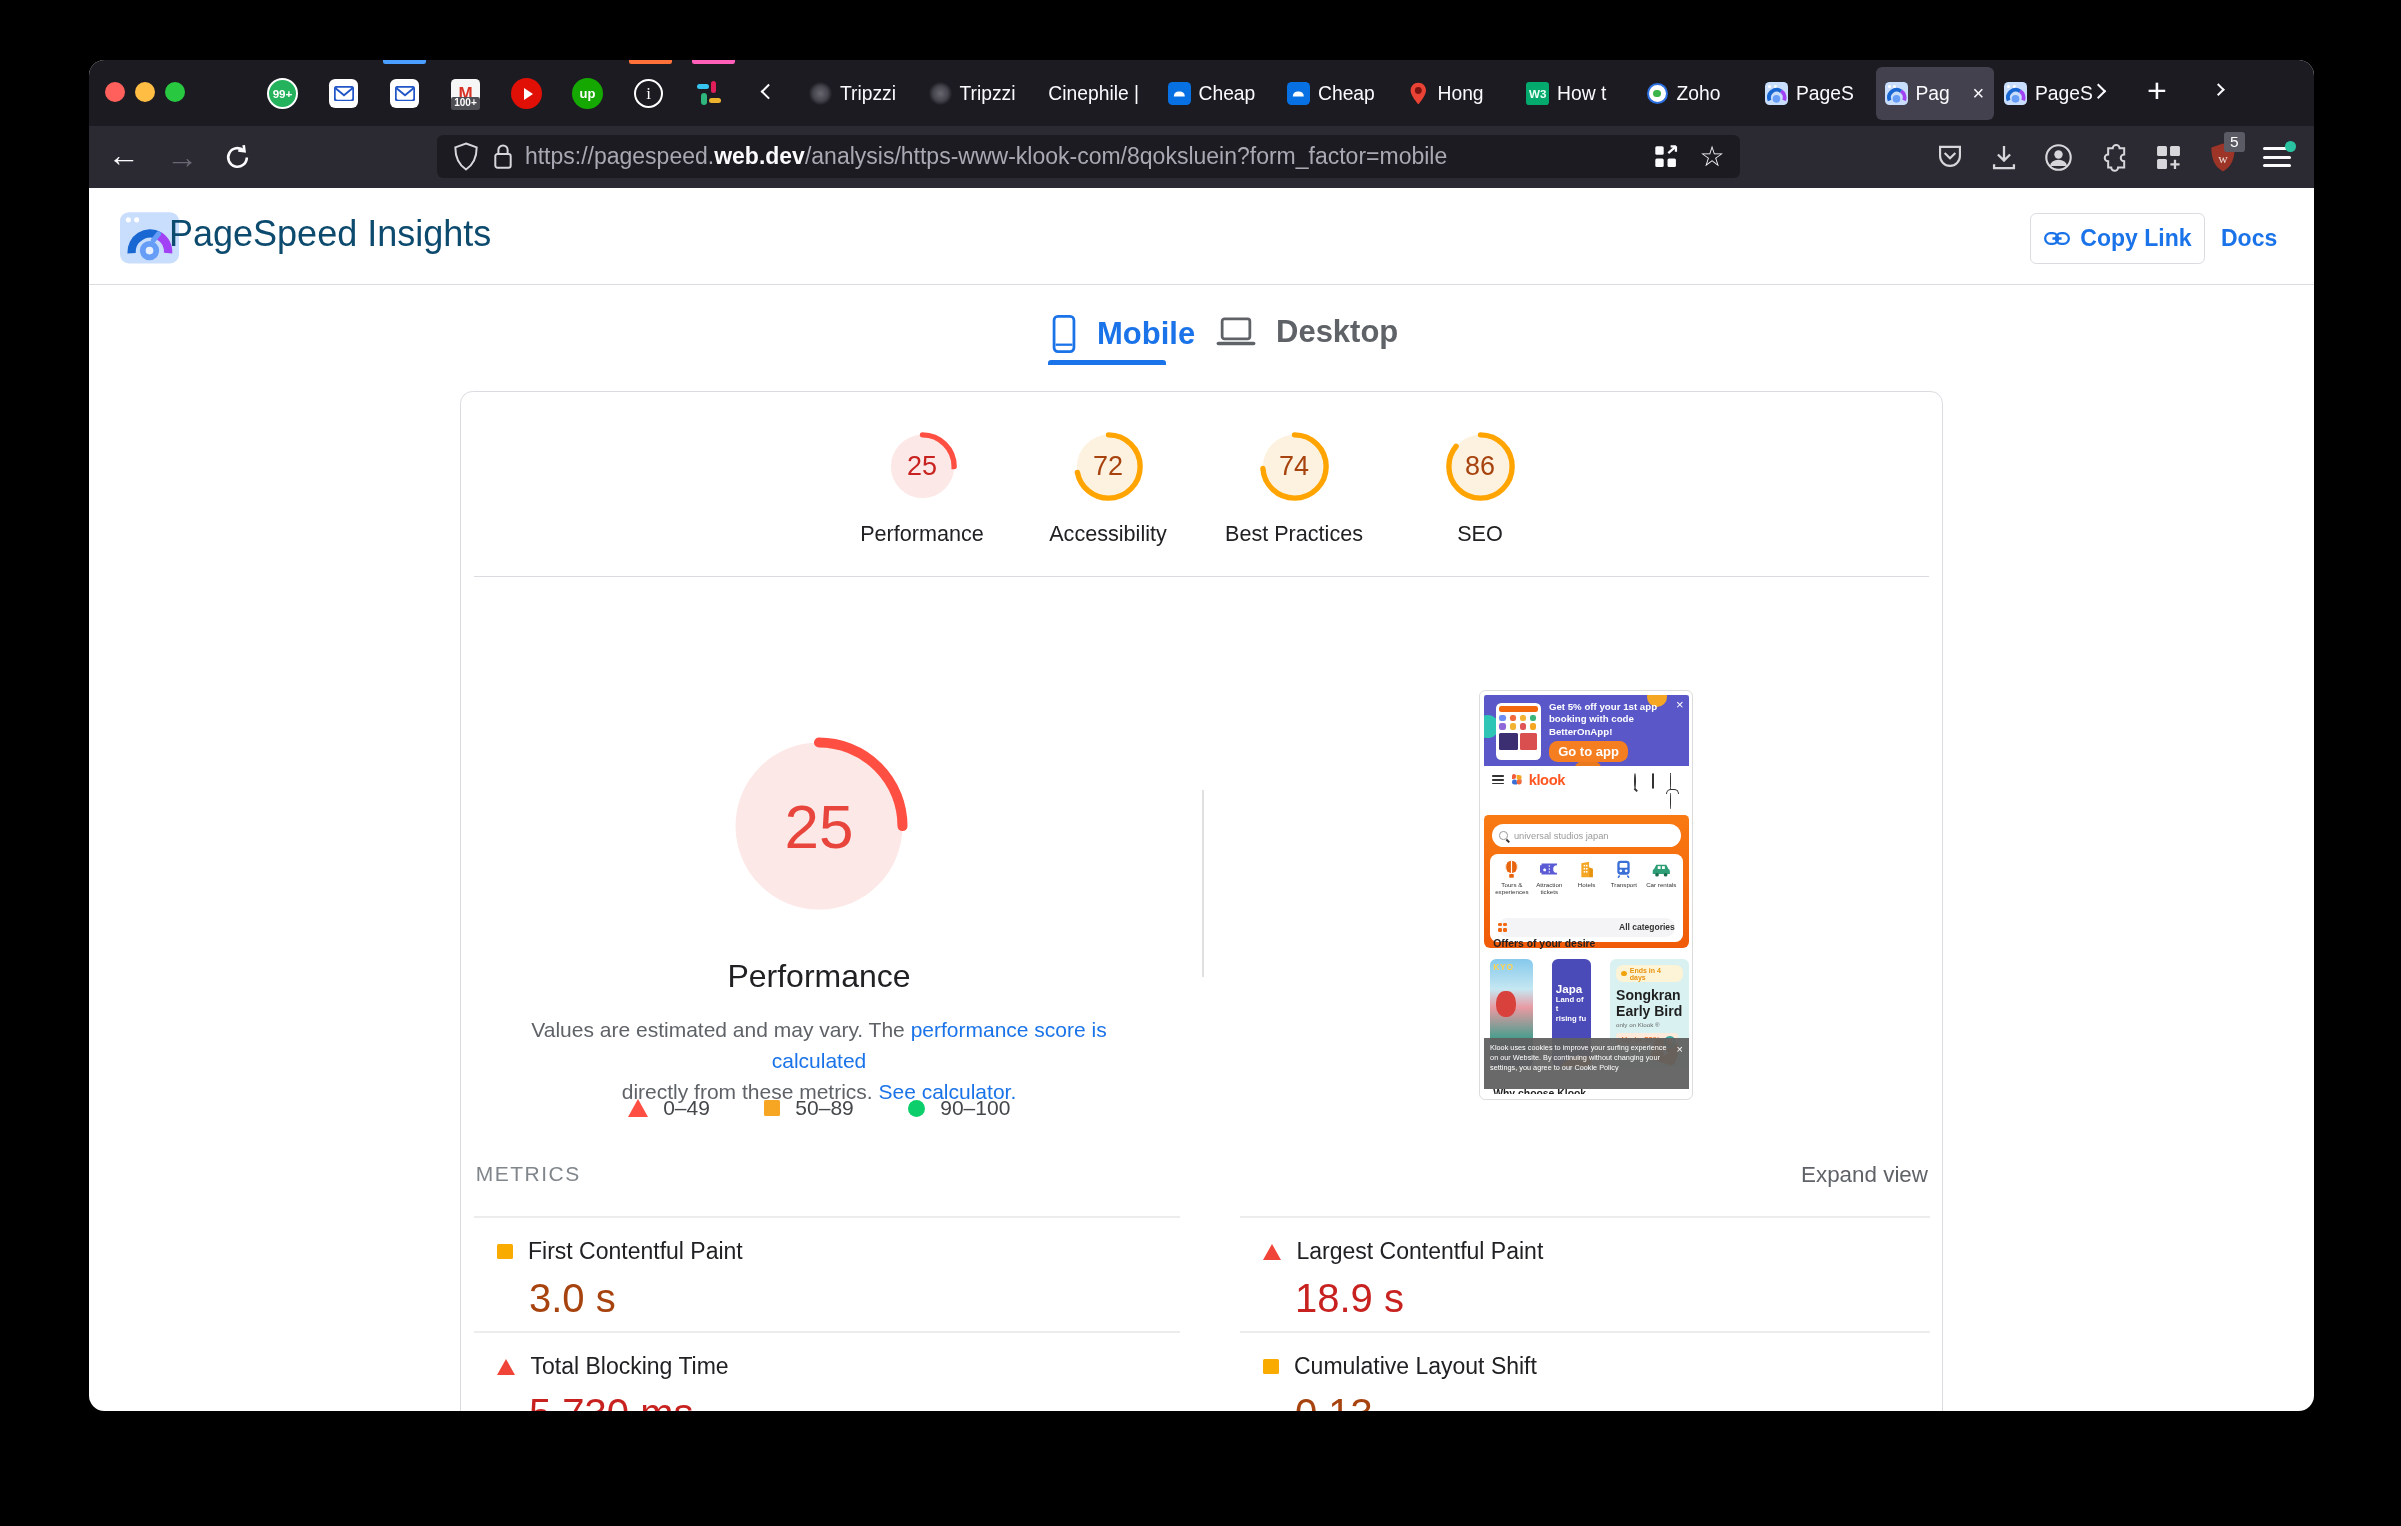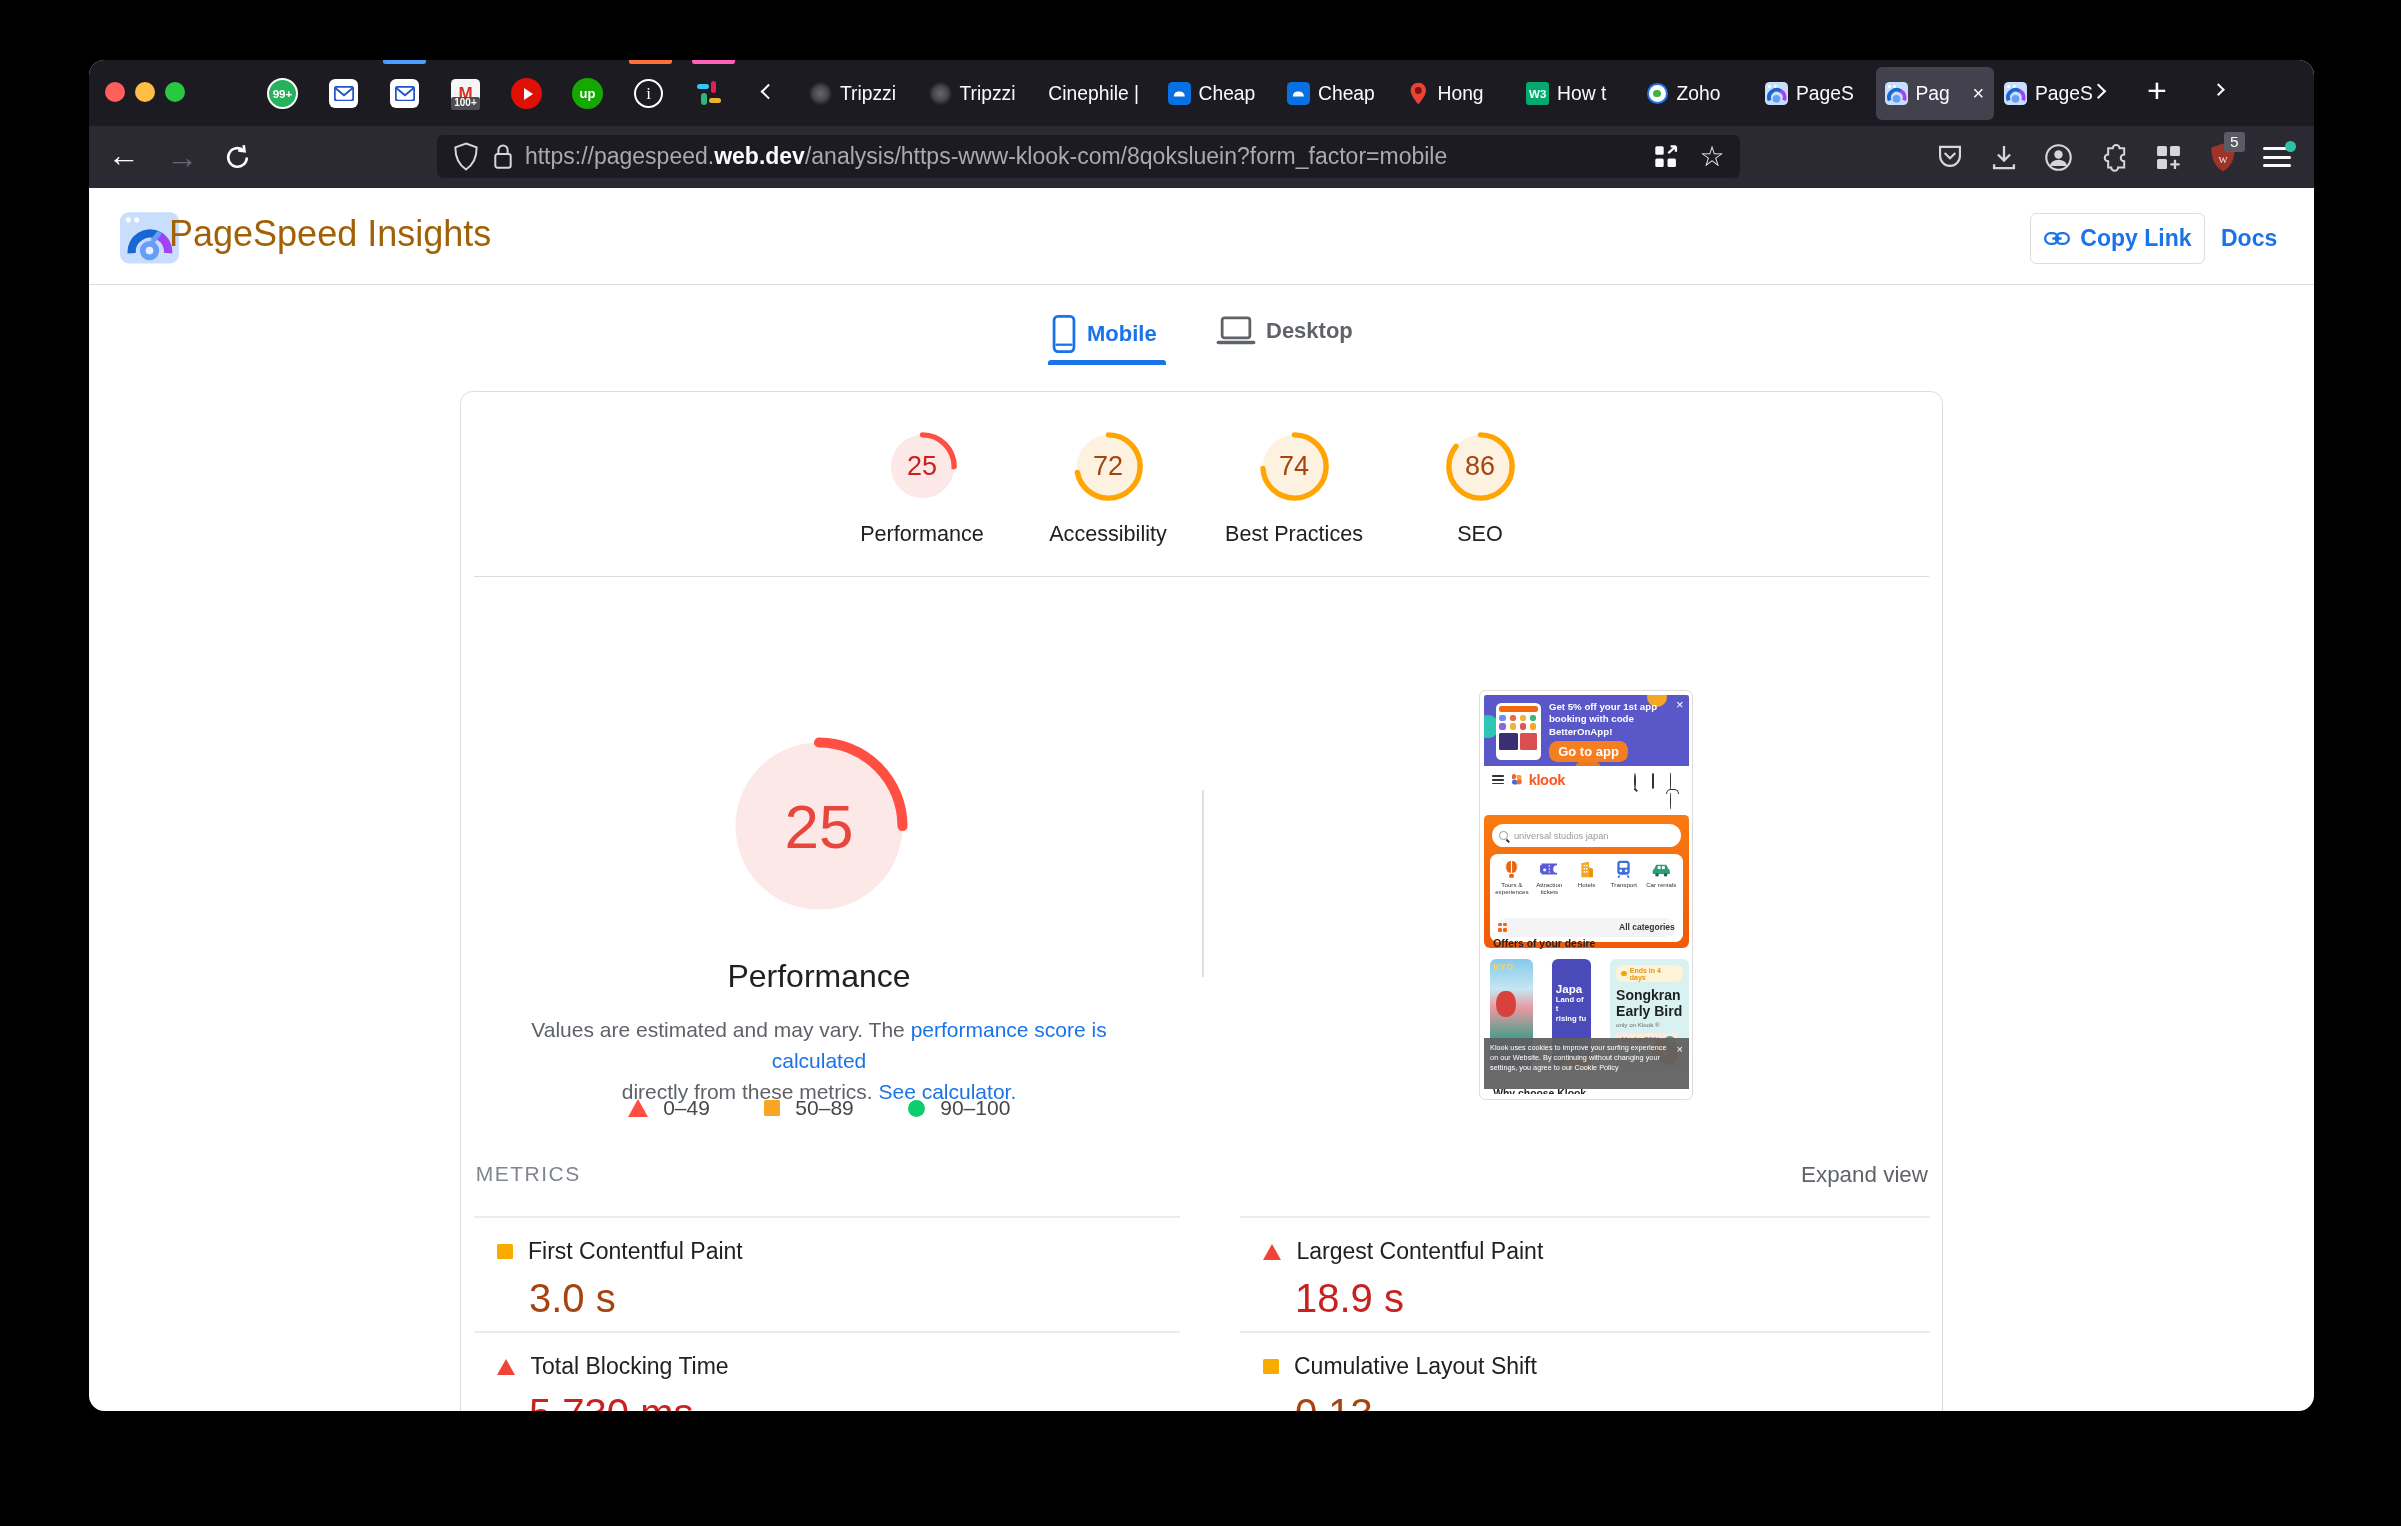"PageSpeed Insights" .psihdr .title { color: #a16207 -> #0c4a6e }
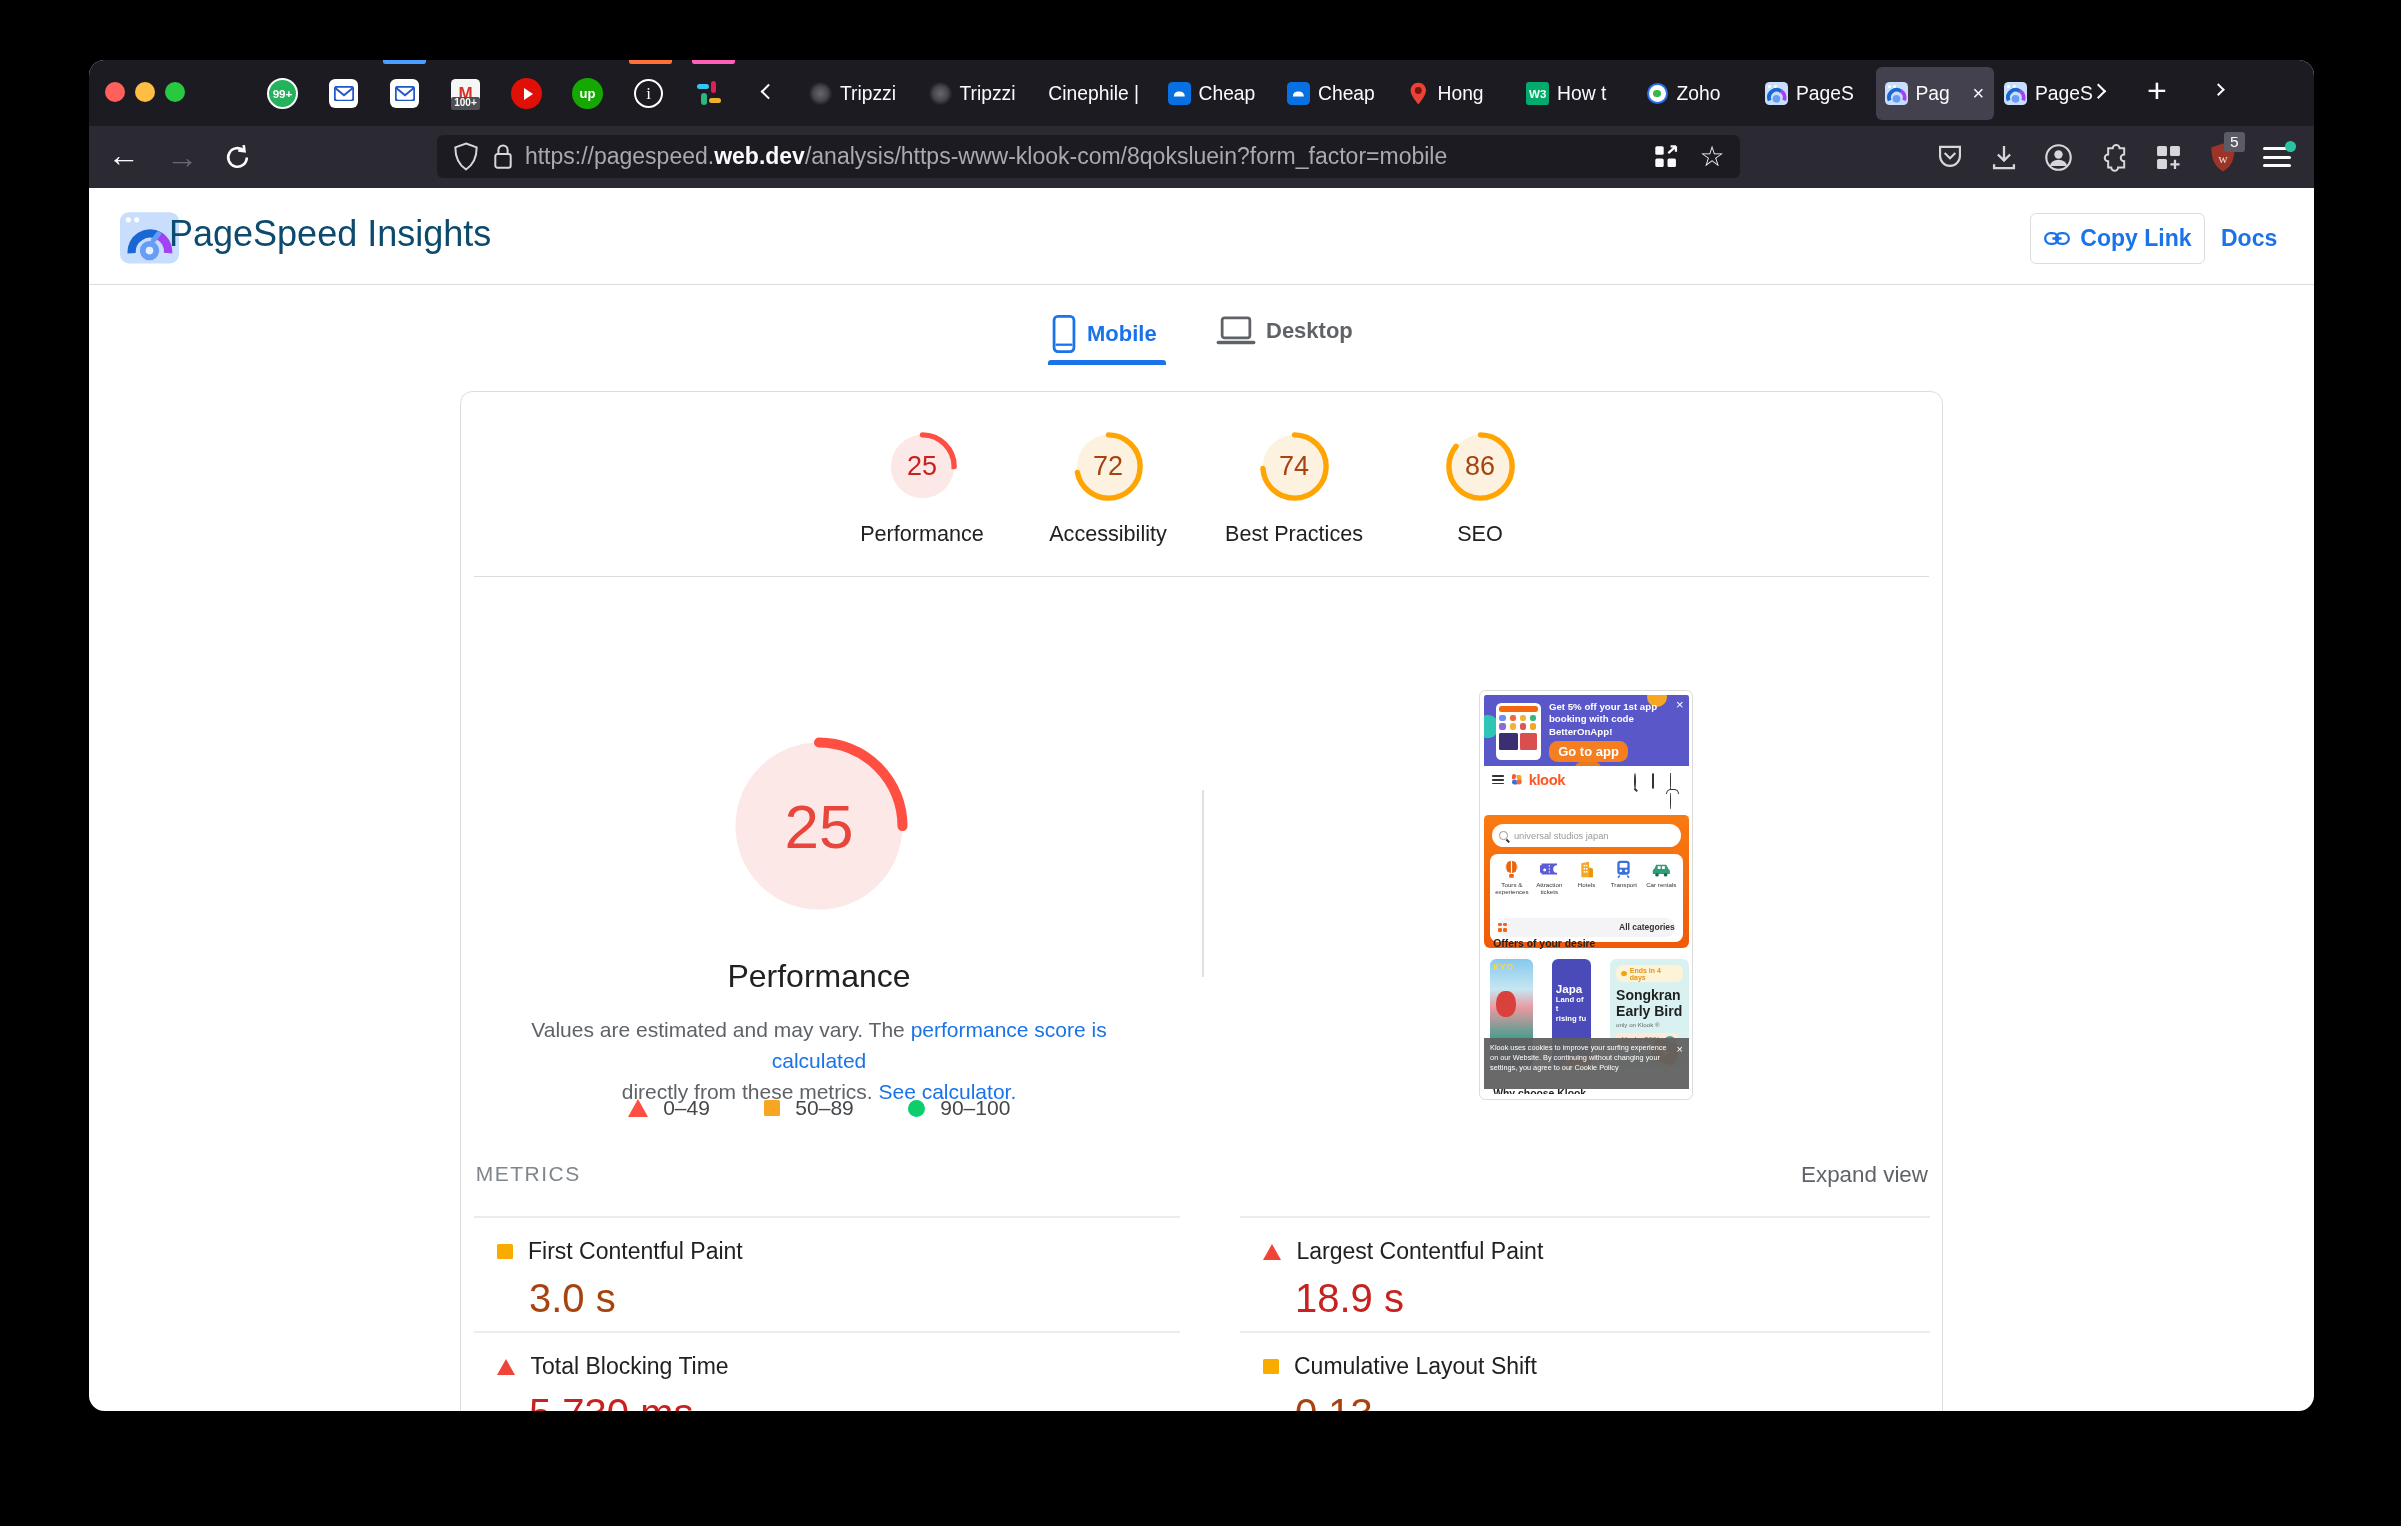"Mobile" .devtab { font-size: 22px -> 31px; gap: 10px -> 20px }
